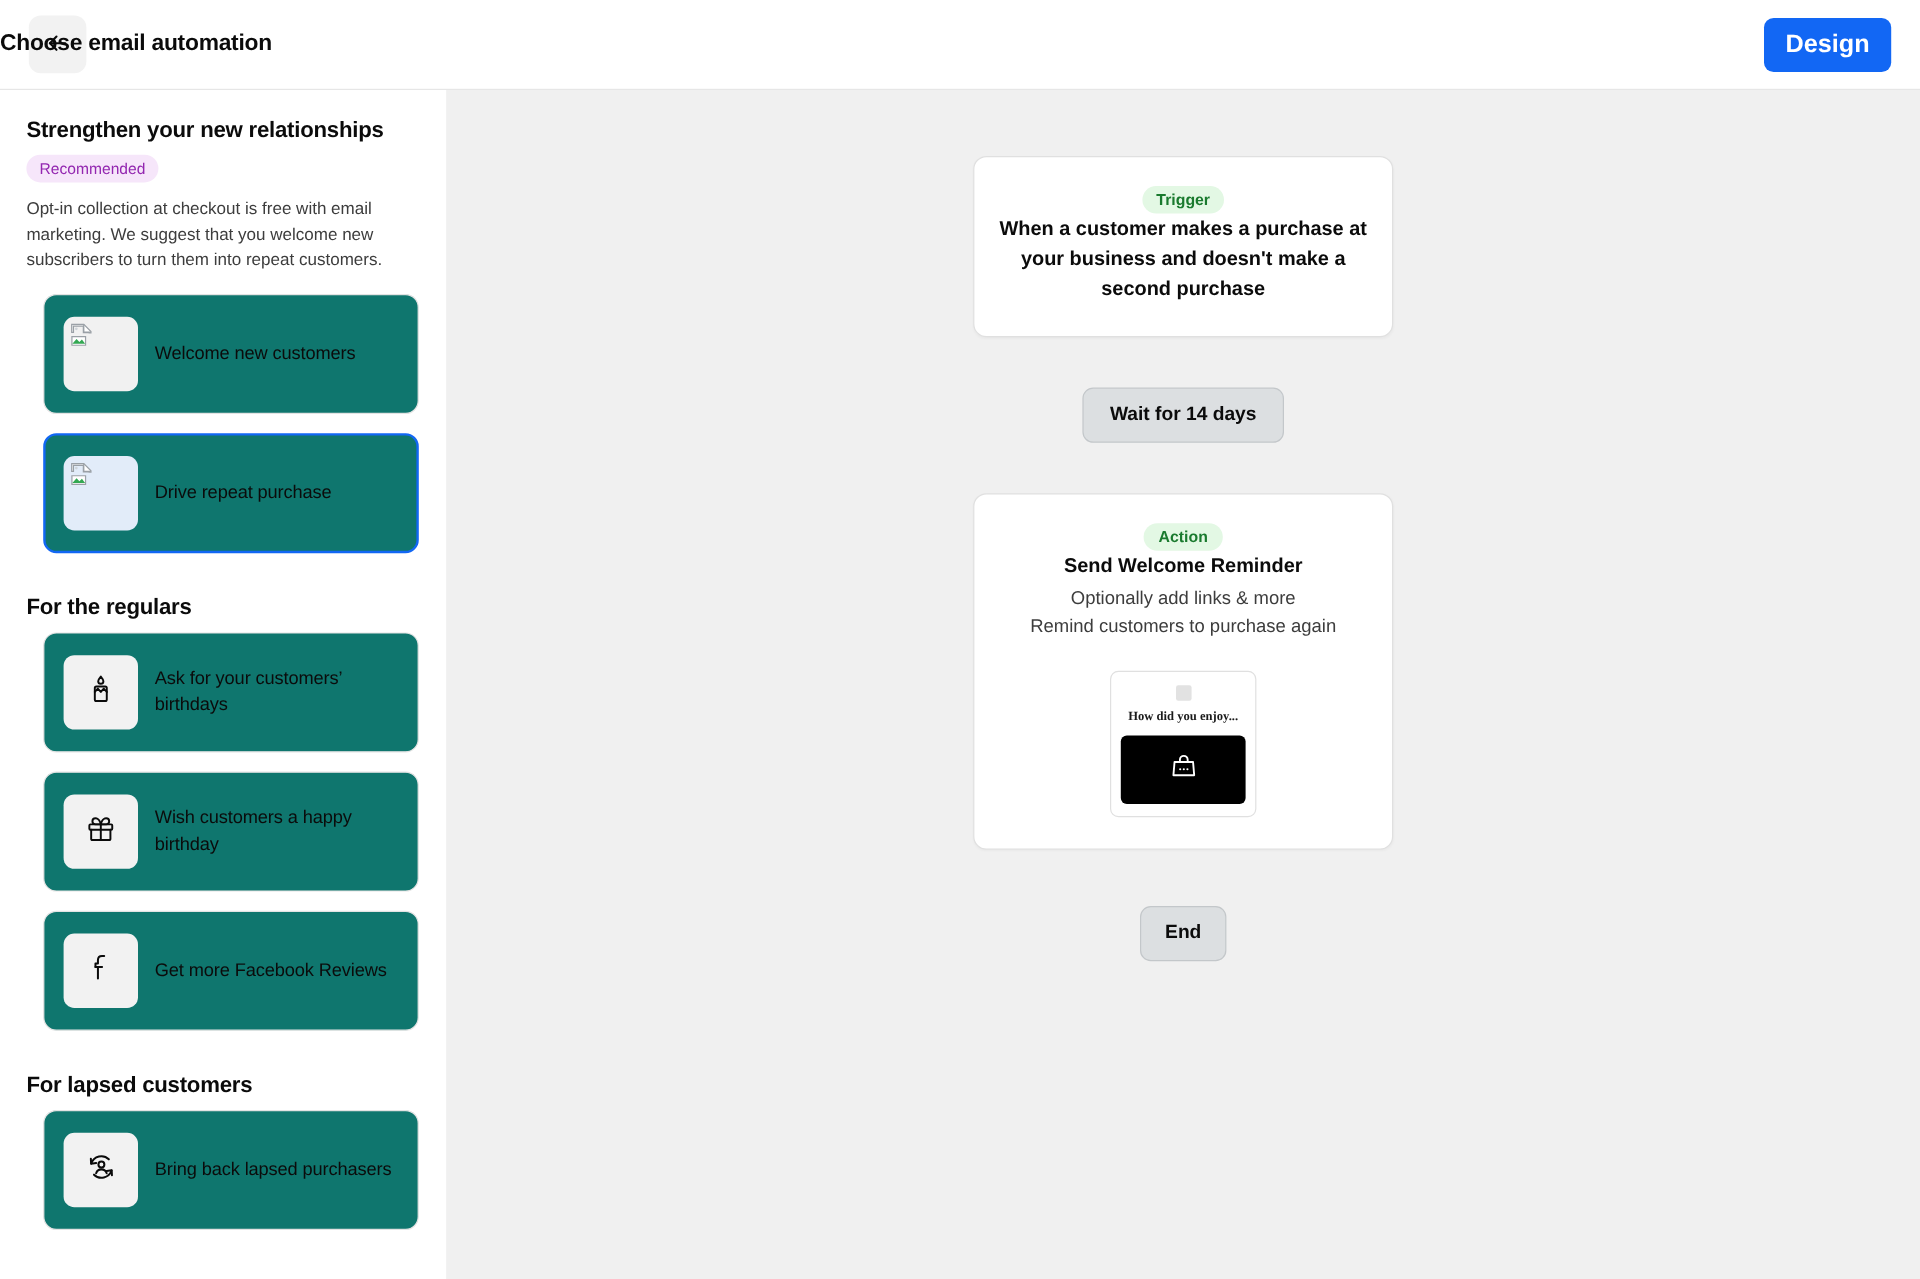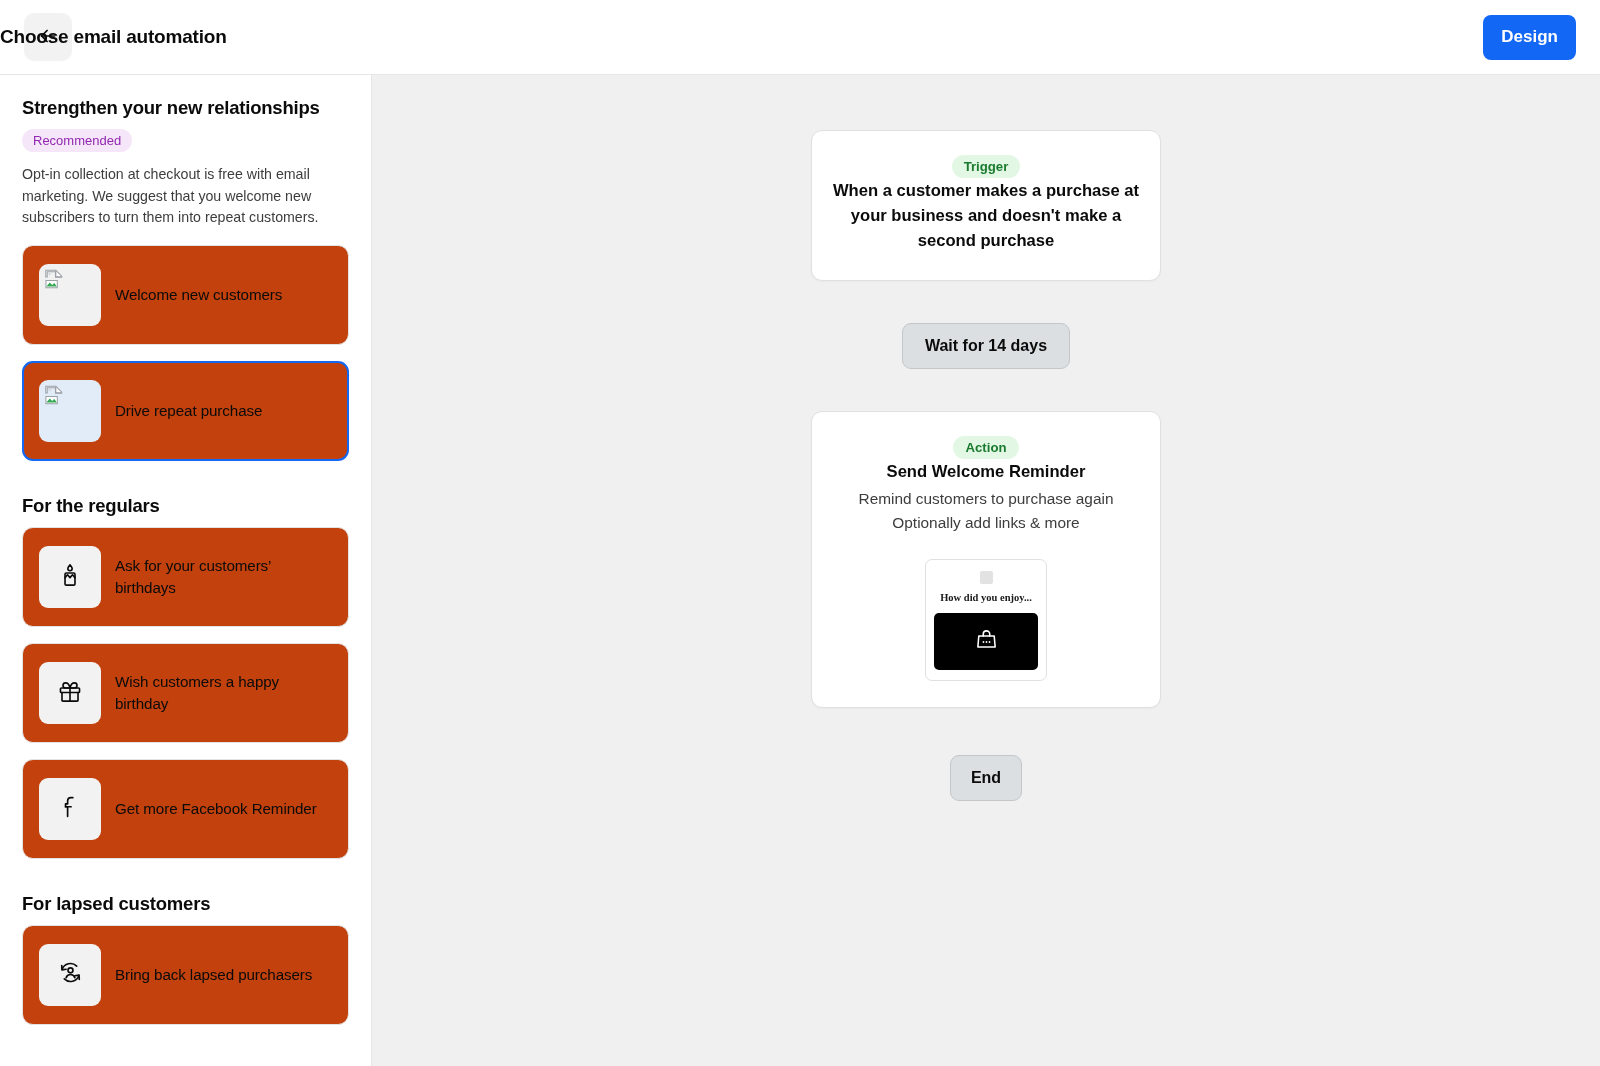"Design" .design-btn { font-size: 17px -> 21px }
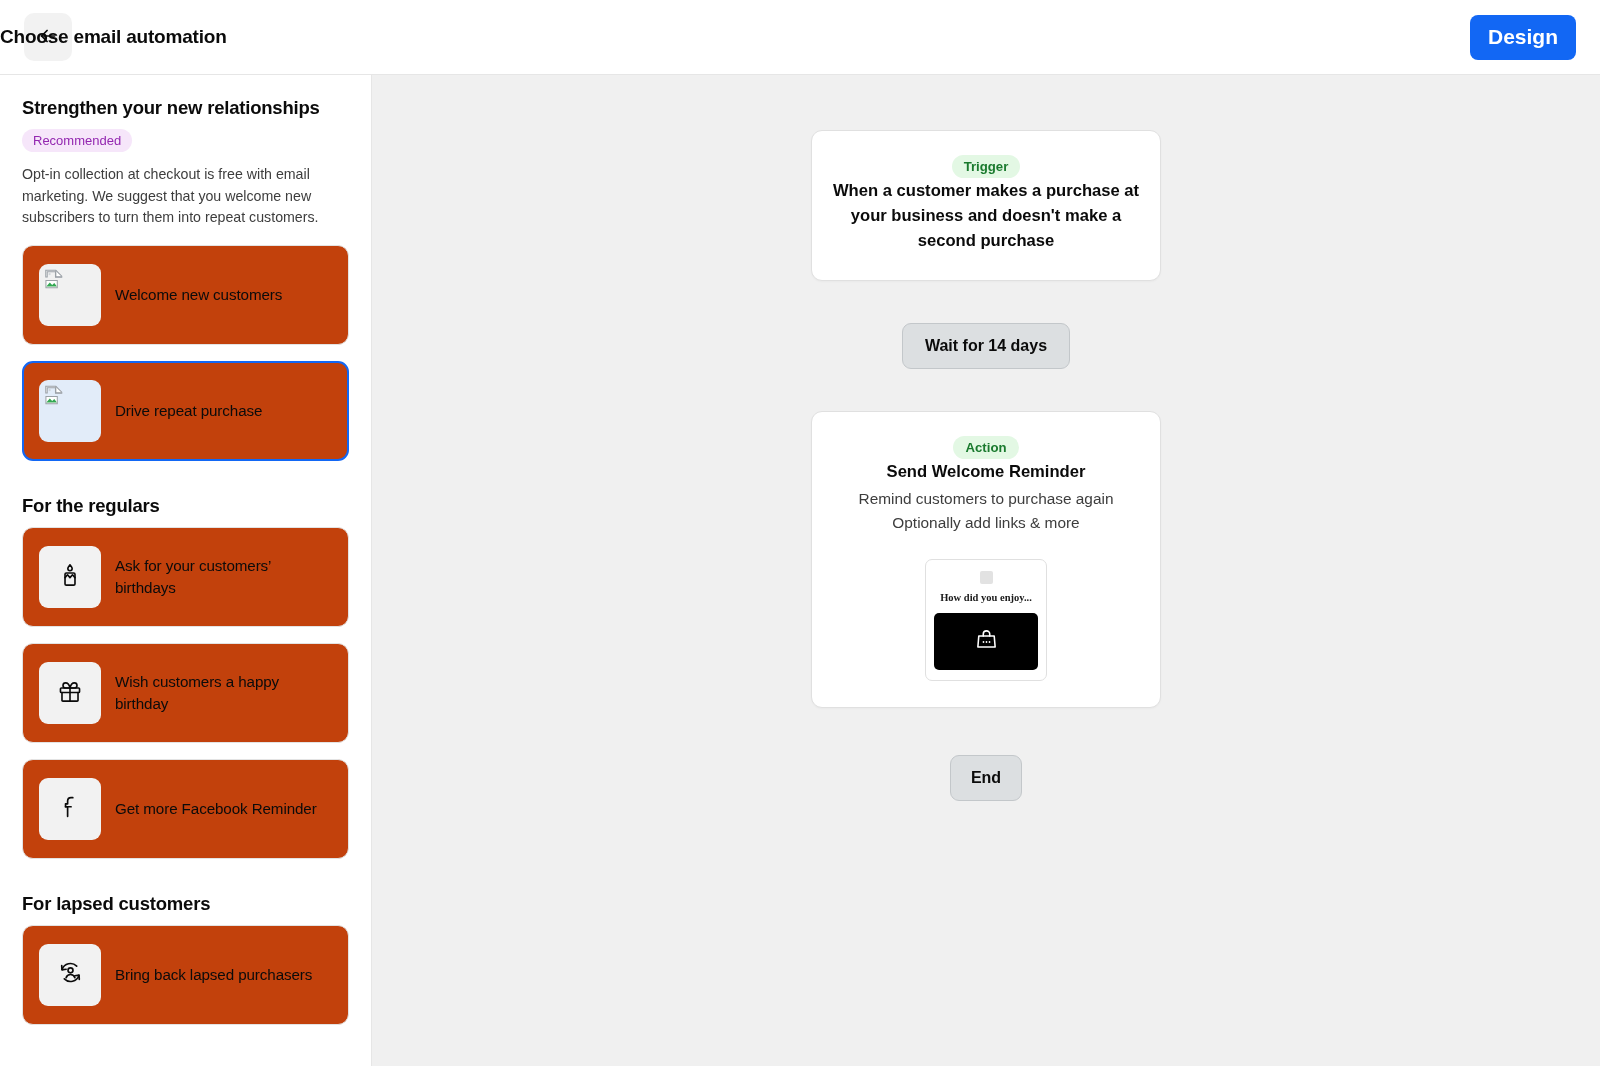"Welcome new customers" .card { background: #c2410c -> #0f766e; margin-left: none -> 14px }
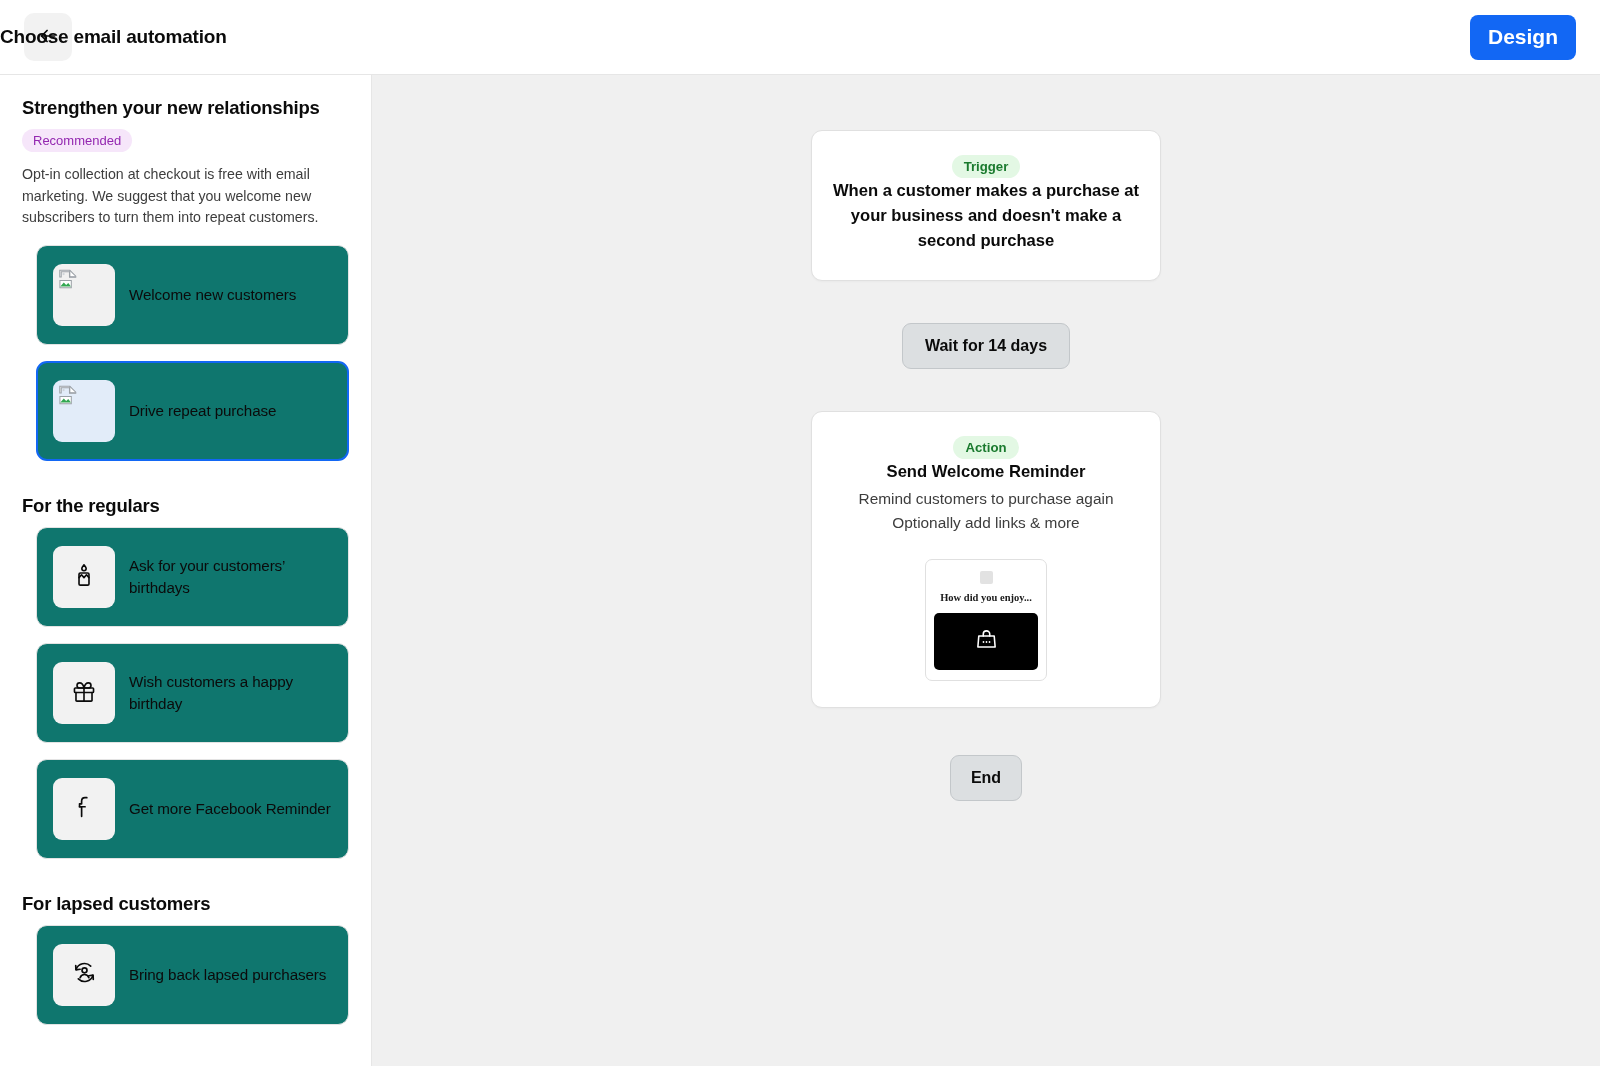"Remind customers to purchase again" div.flow-sub { order: before "Optionally add links & more" -> after "Optionally add links & more" }
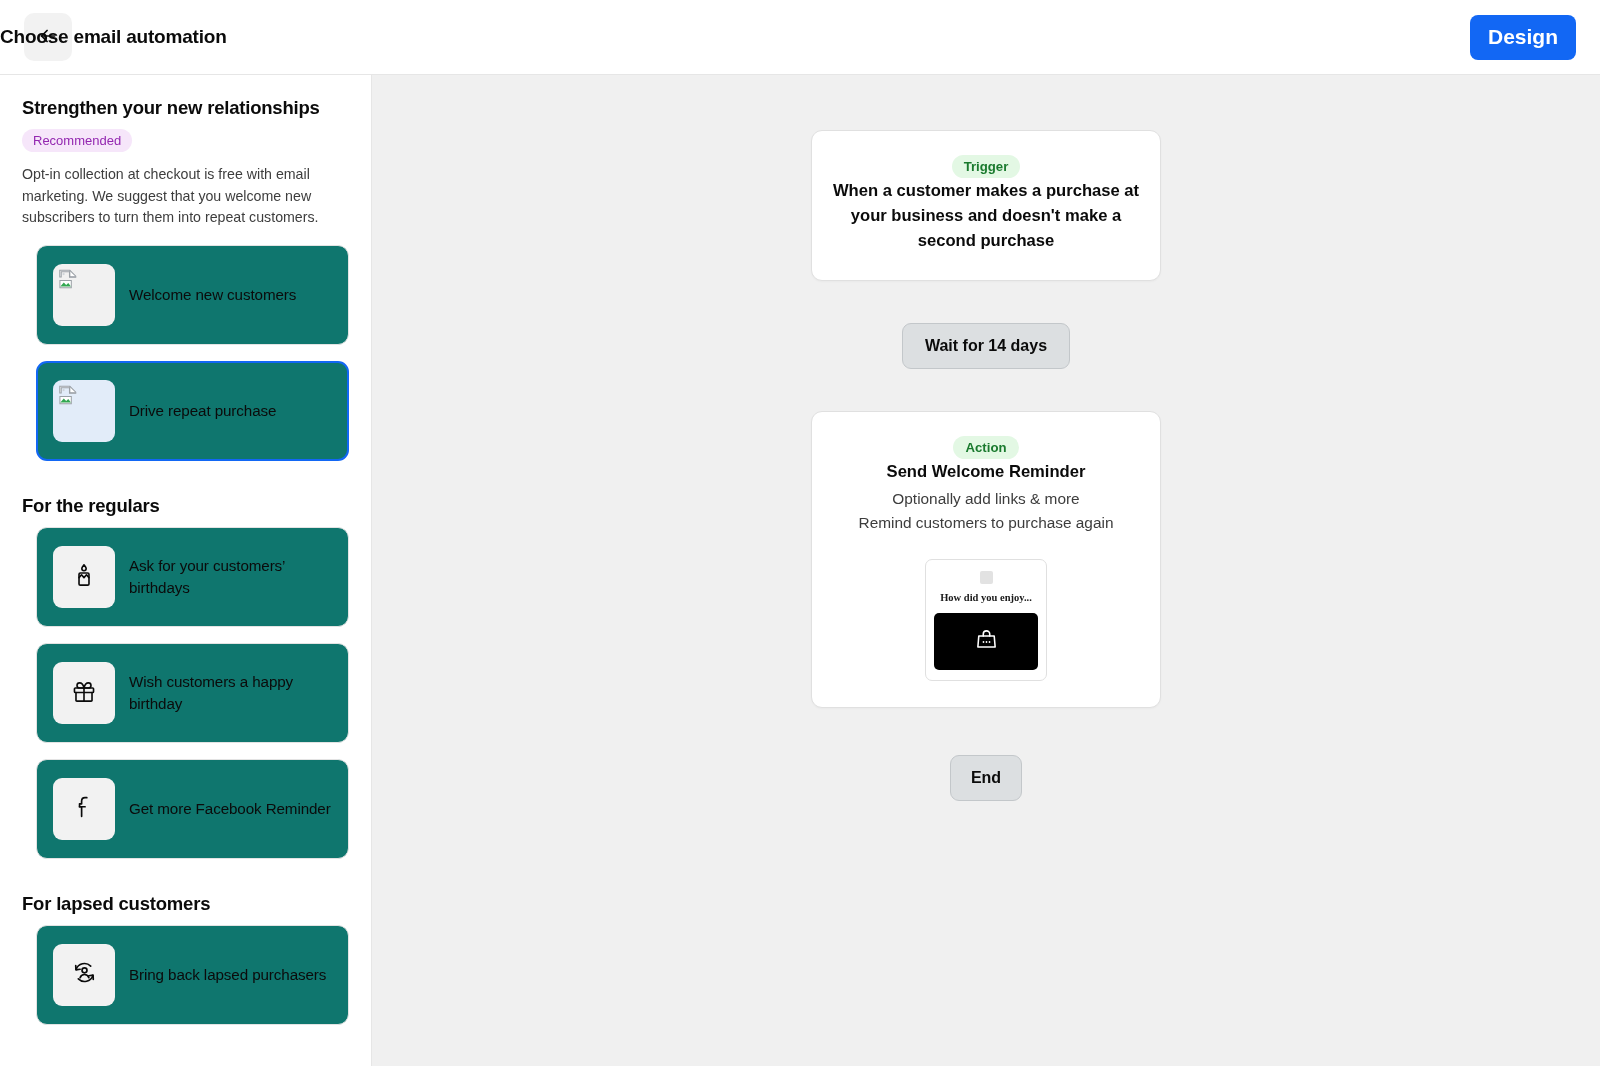"Get more Facebook Reminder" div.card-label { text: Reminder -> Reviews }
